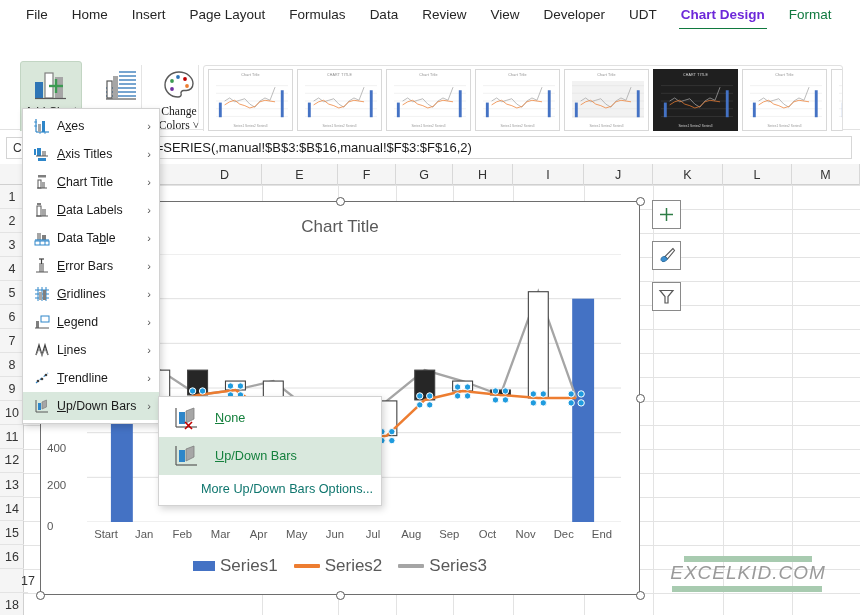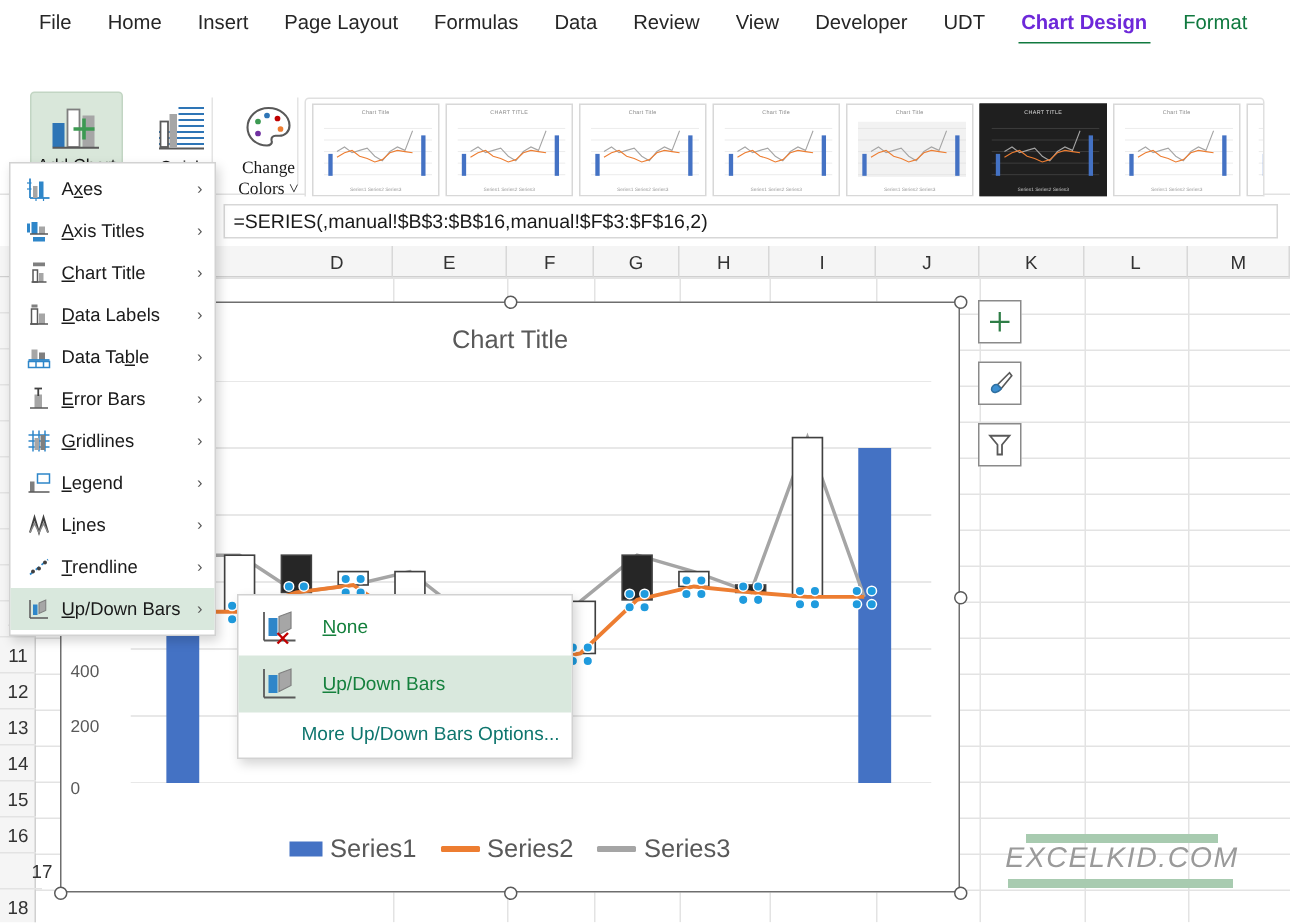"Axes" .menu { left: 6px -> 22px }
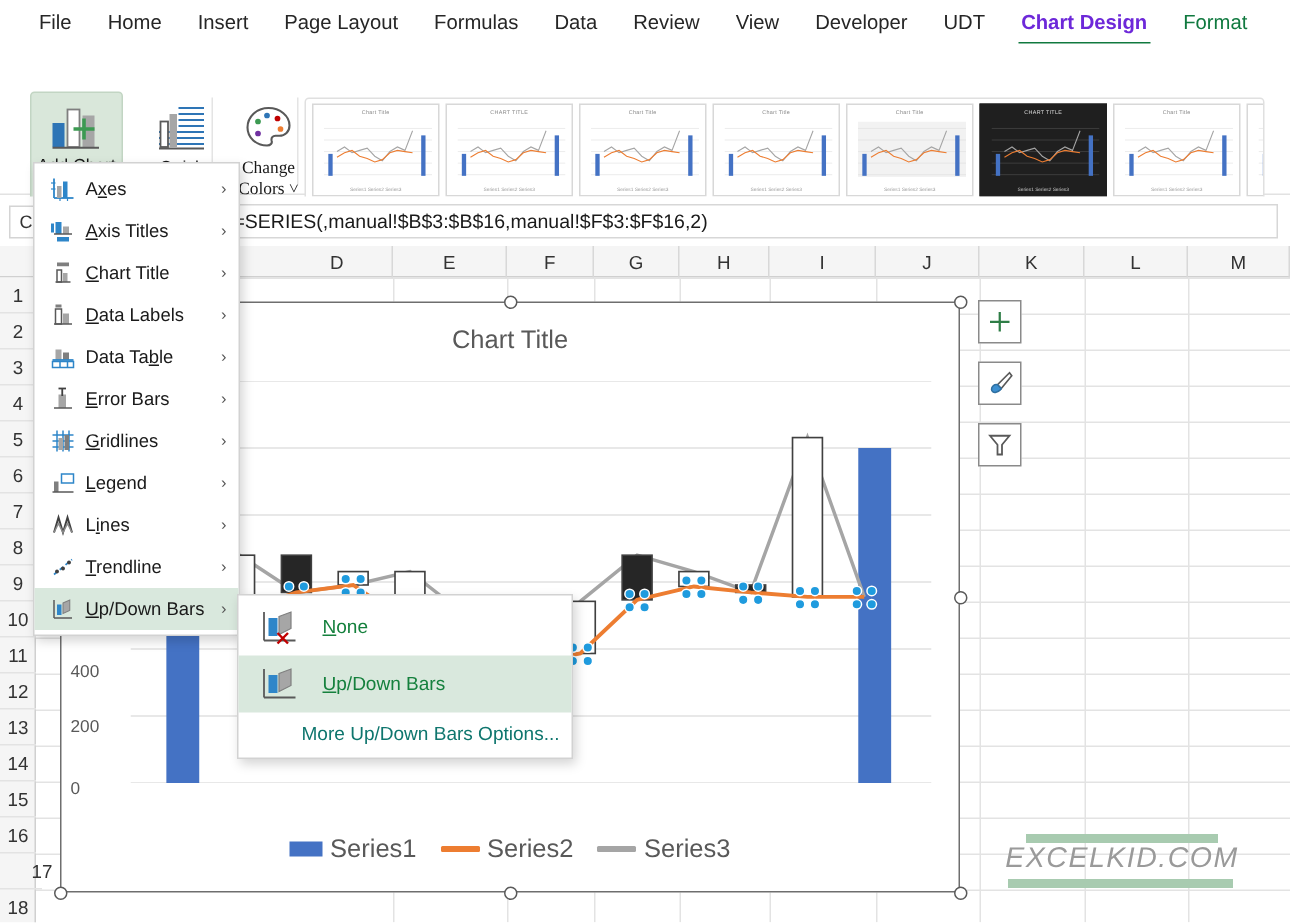"12" div.row-cell { font-family: none -> Liberation Mono, monospace }
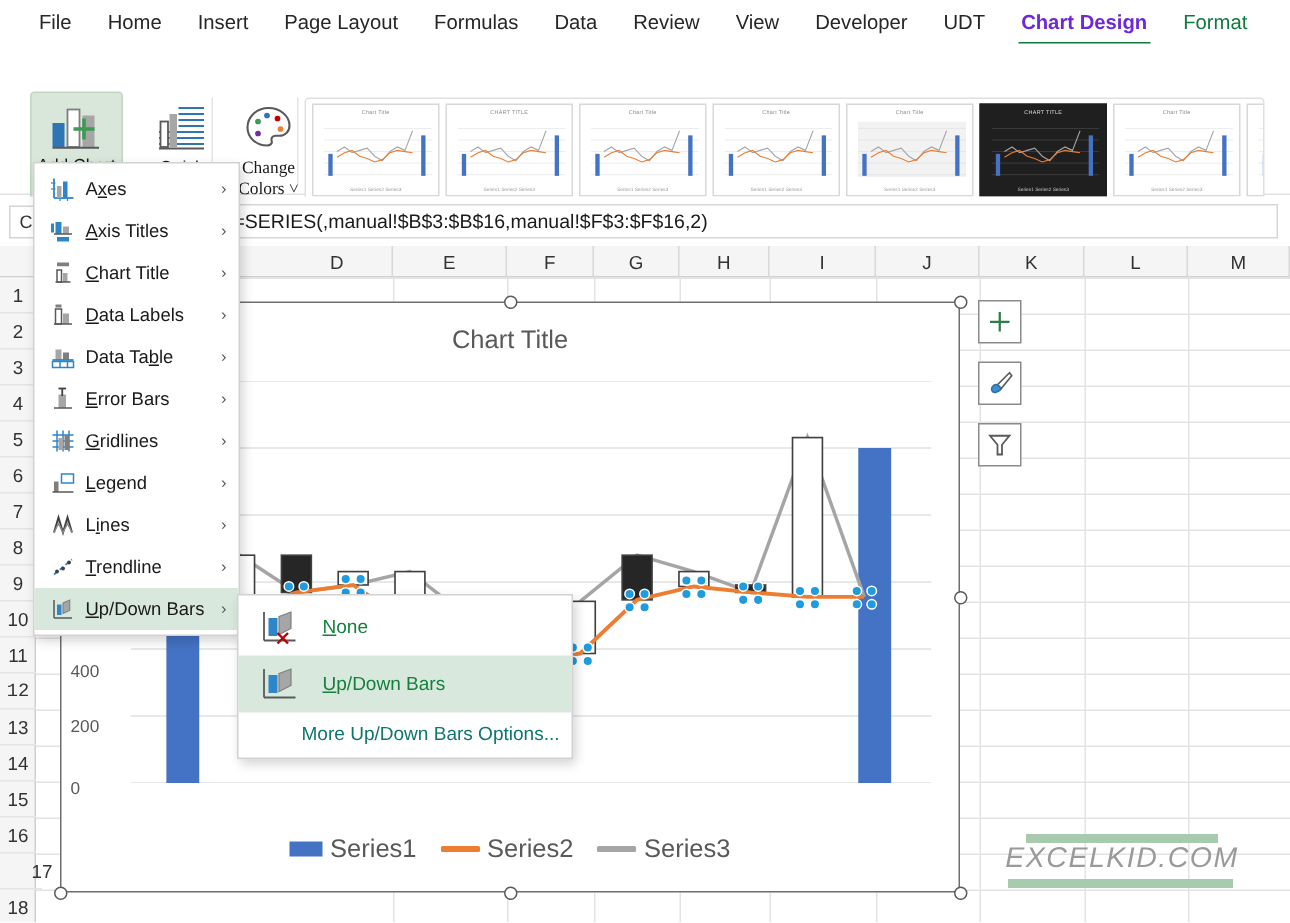"Start" div.cat-axis { html: none -> <div> <div>Start</div> <div>Jan</div> <div>Feb</div> <div>Mar</div> <div>Apr</div> <div>May</div> <div>Jun</div> <div>Jul</div> <div>Aug</div> <div>Sep</div> <div>Oct</div> <div>Nov</div> <div>Dec</div> <div>End</div> </div> }
